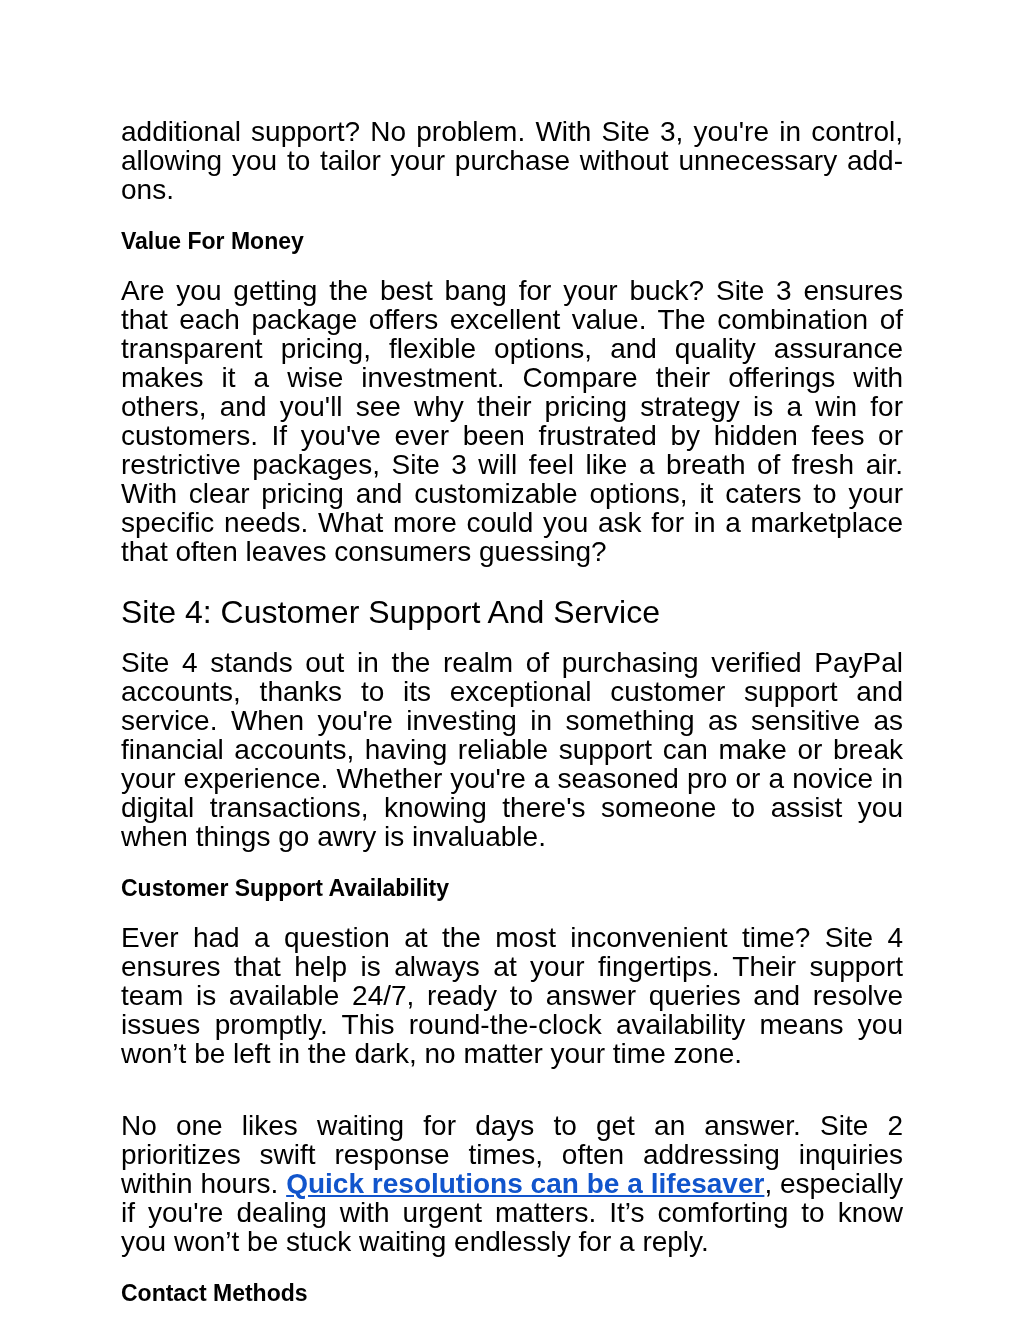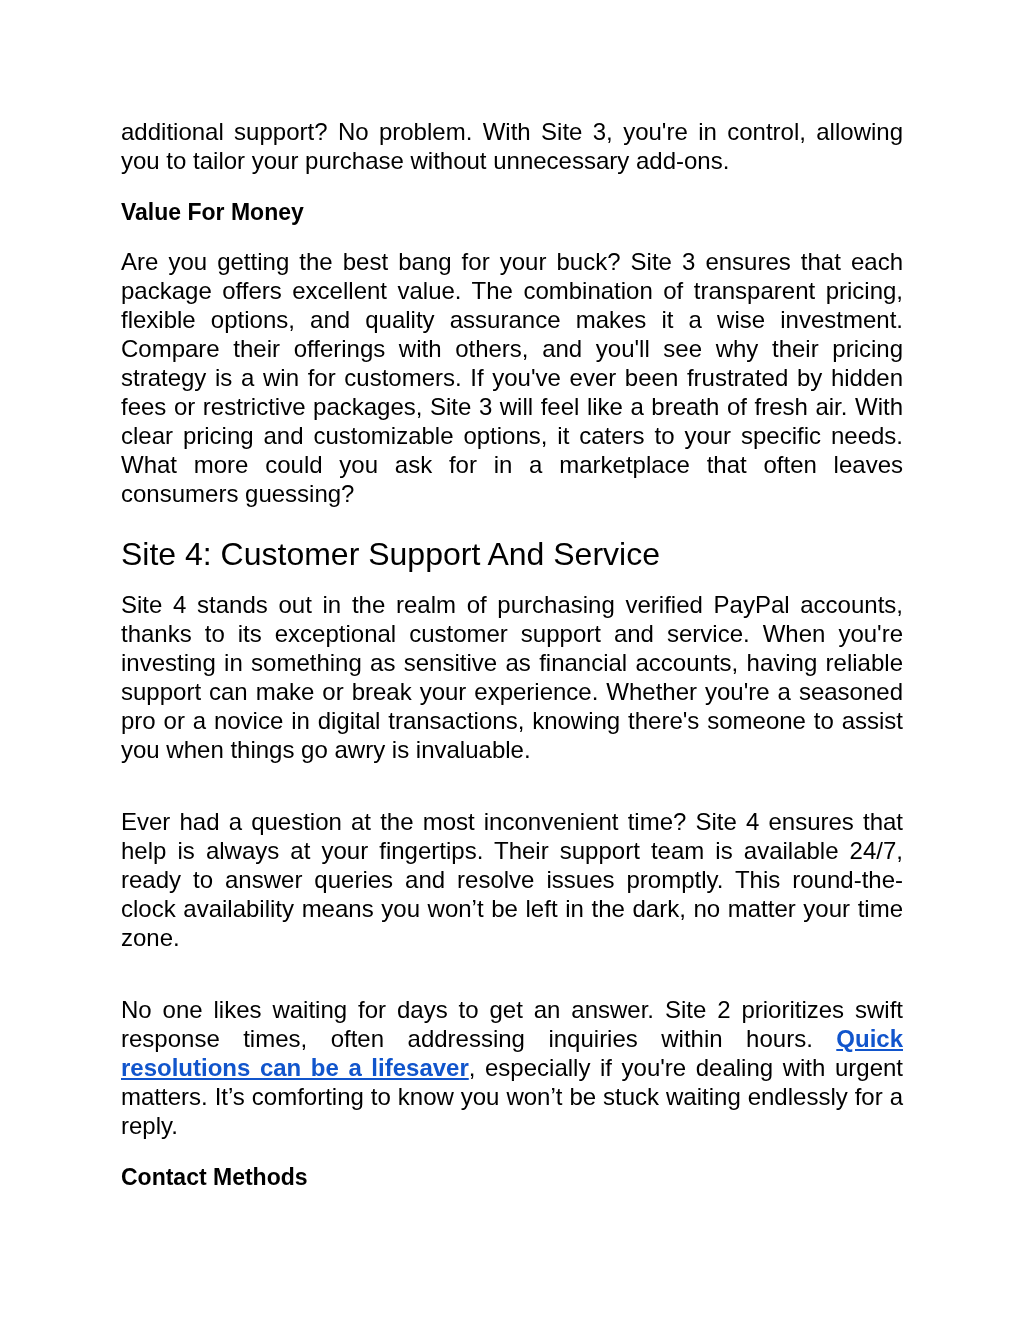"additional support? No problem. With" p { font-size: 24px -> 28px }
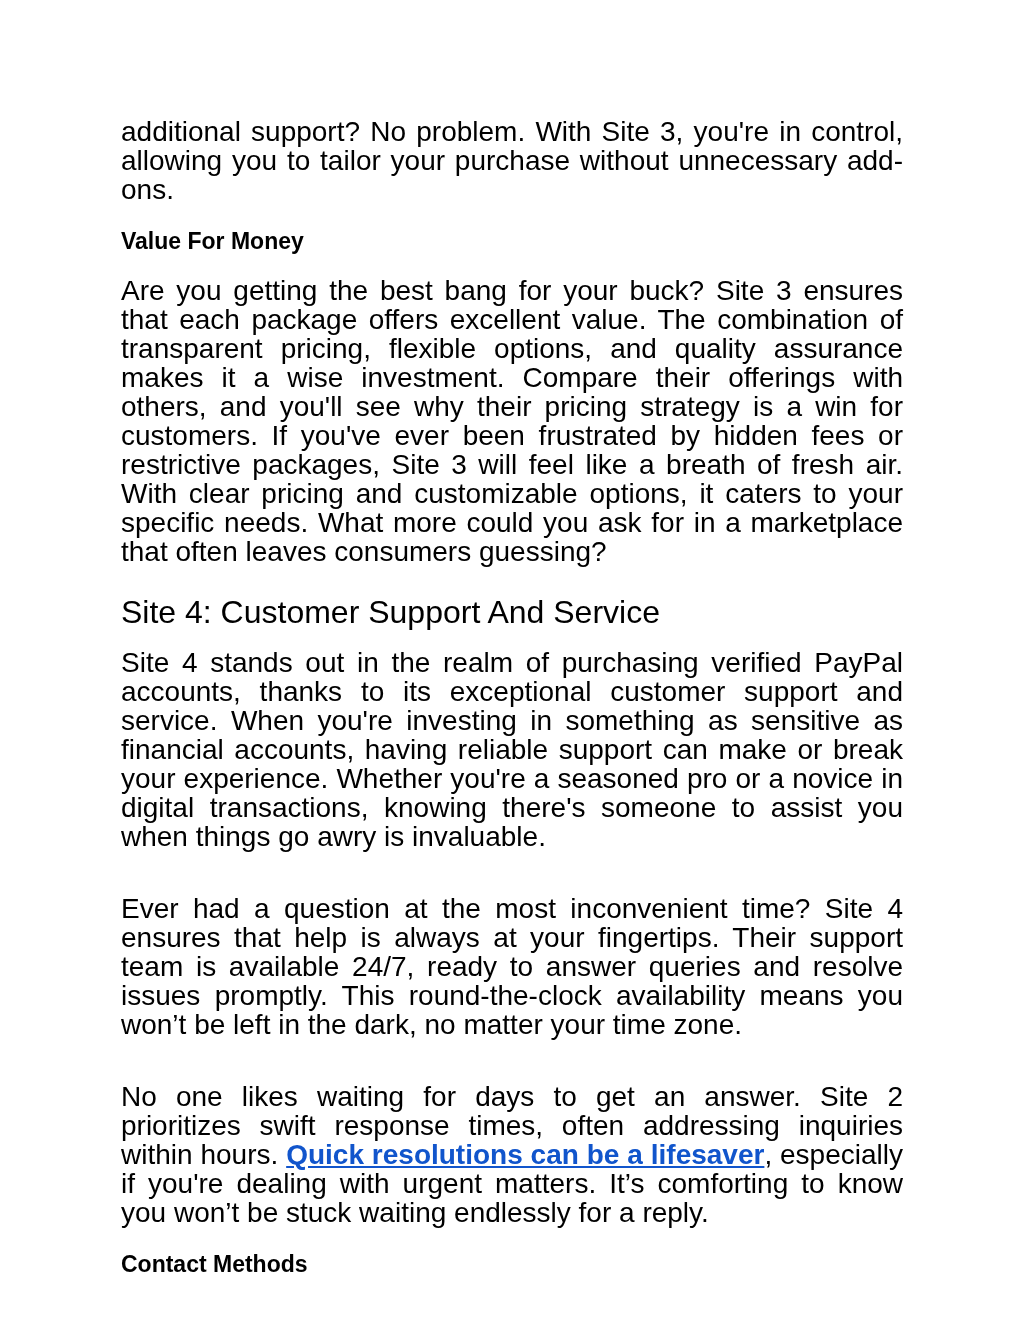"Customer Support Availability" div.h3 { html: none -> <div>Customer Support Availability</div> }
